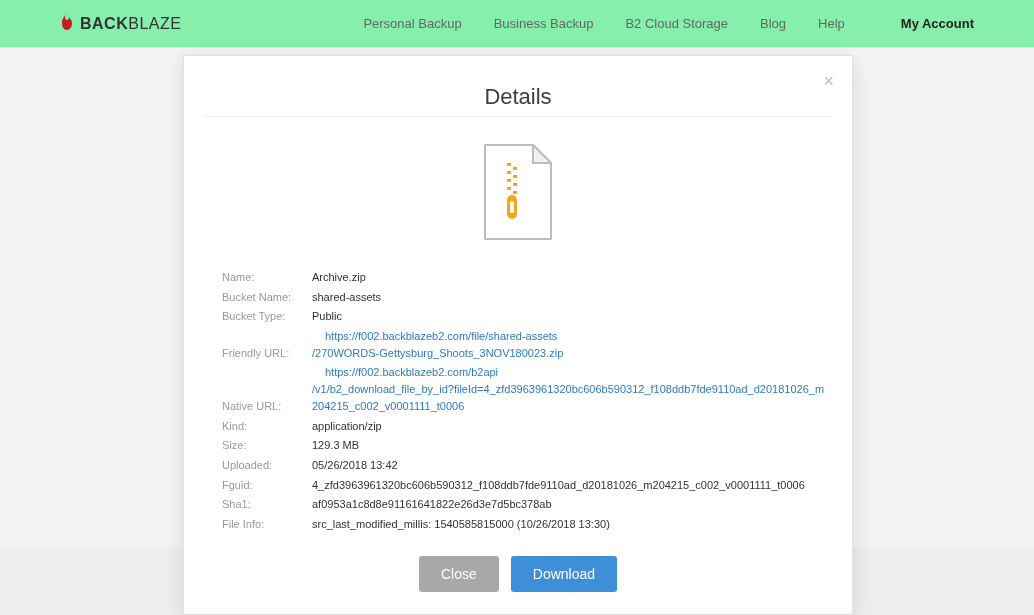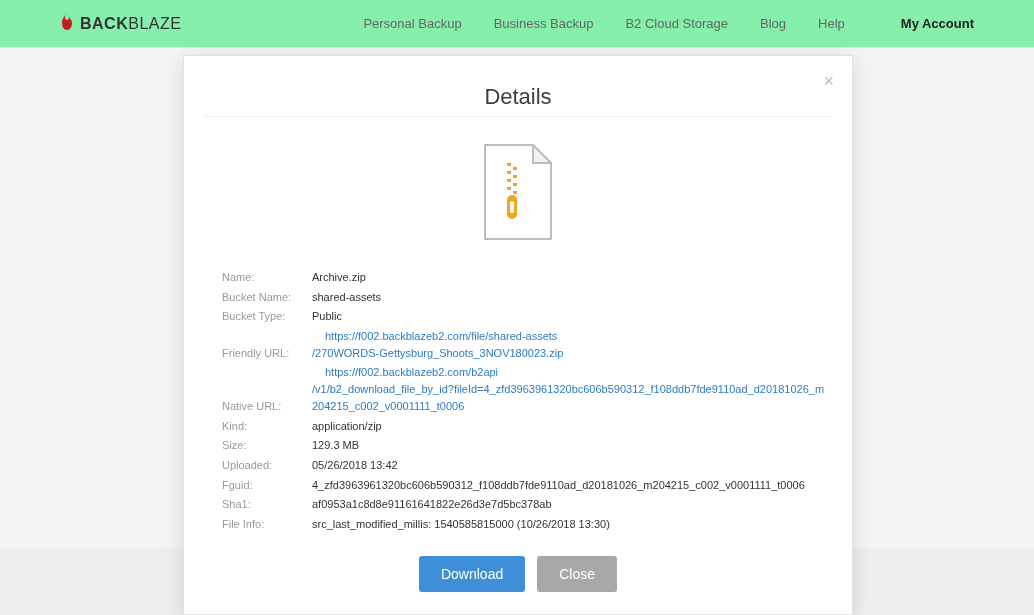"Download" button.btn { order: before "Close" -> after "Close" }
